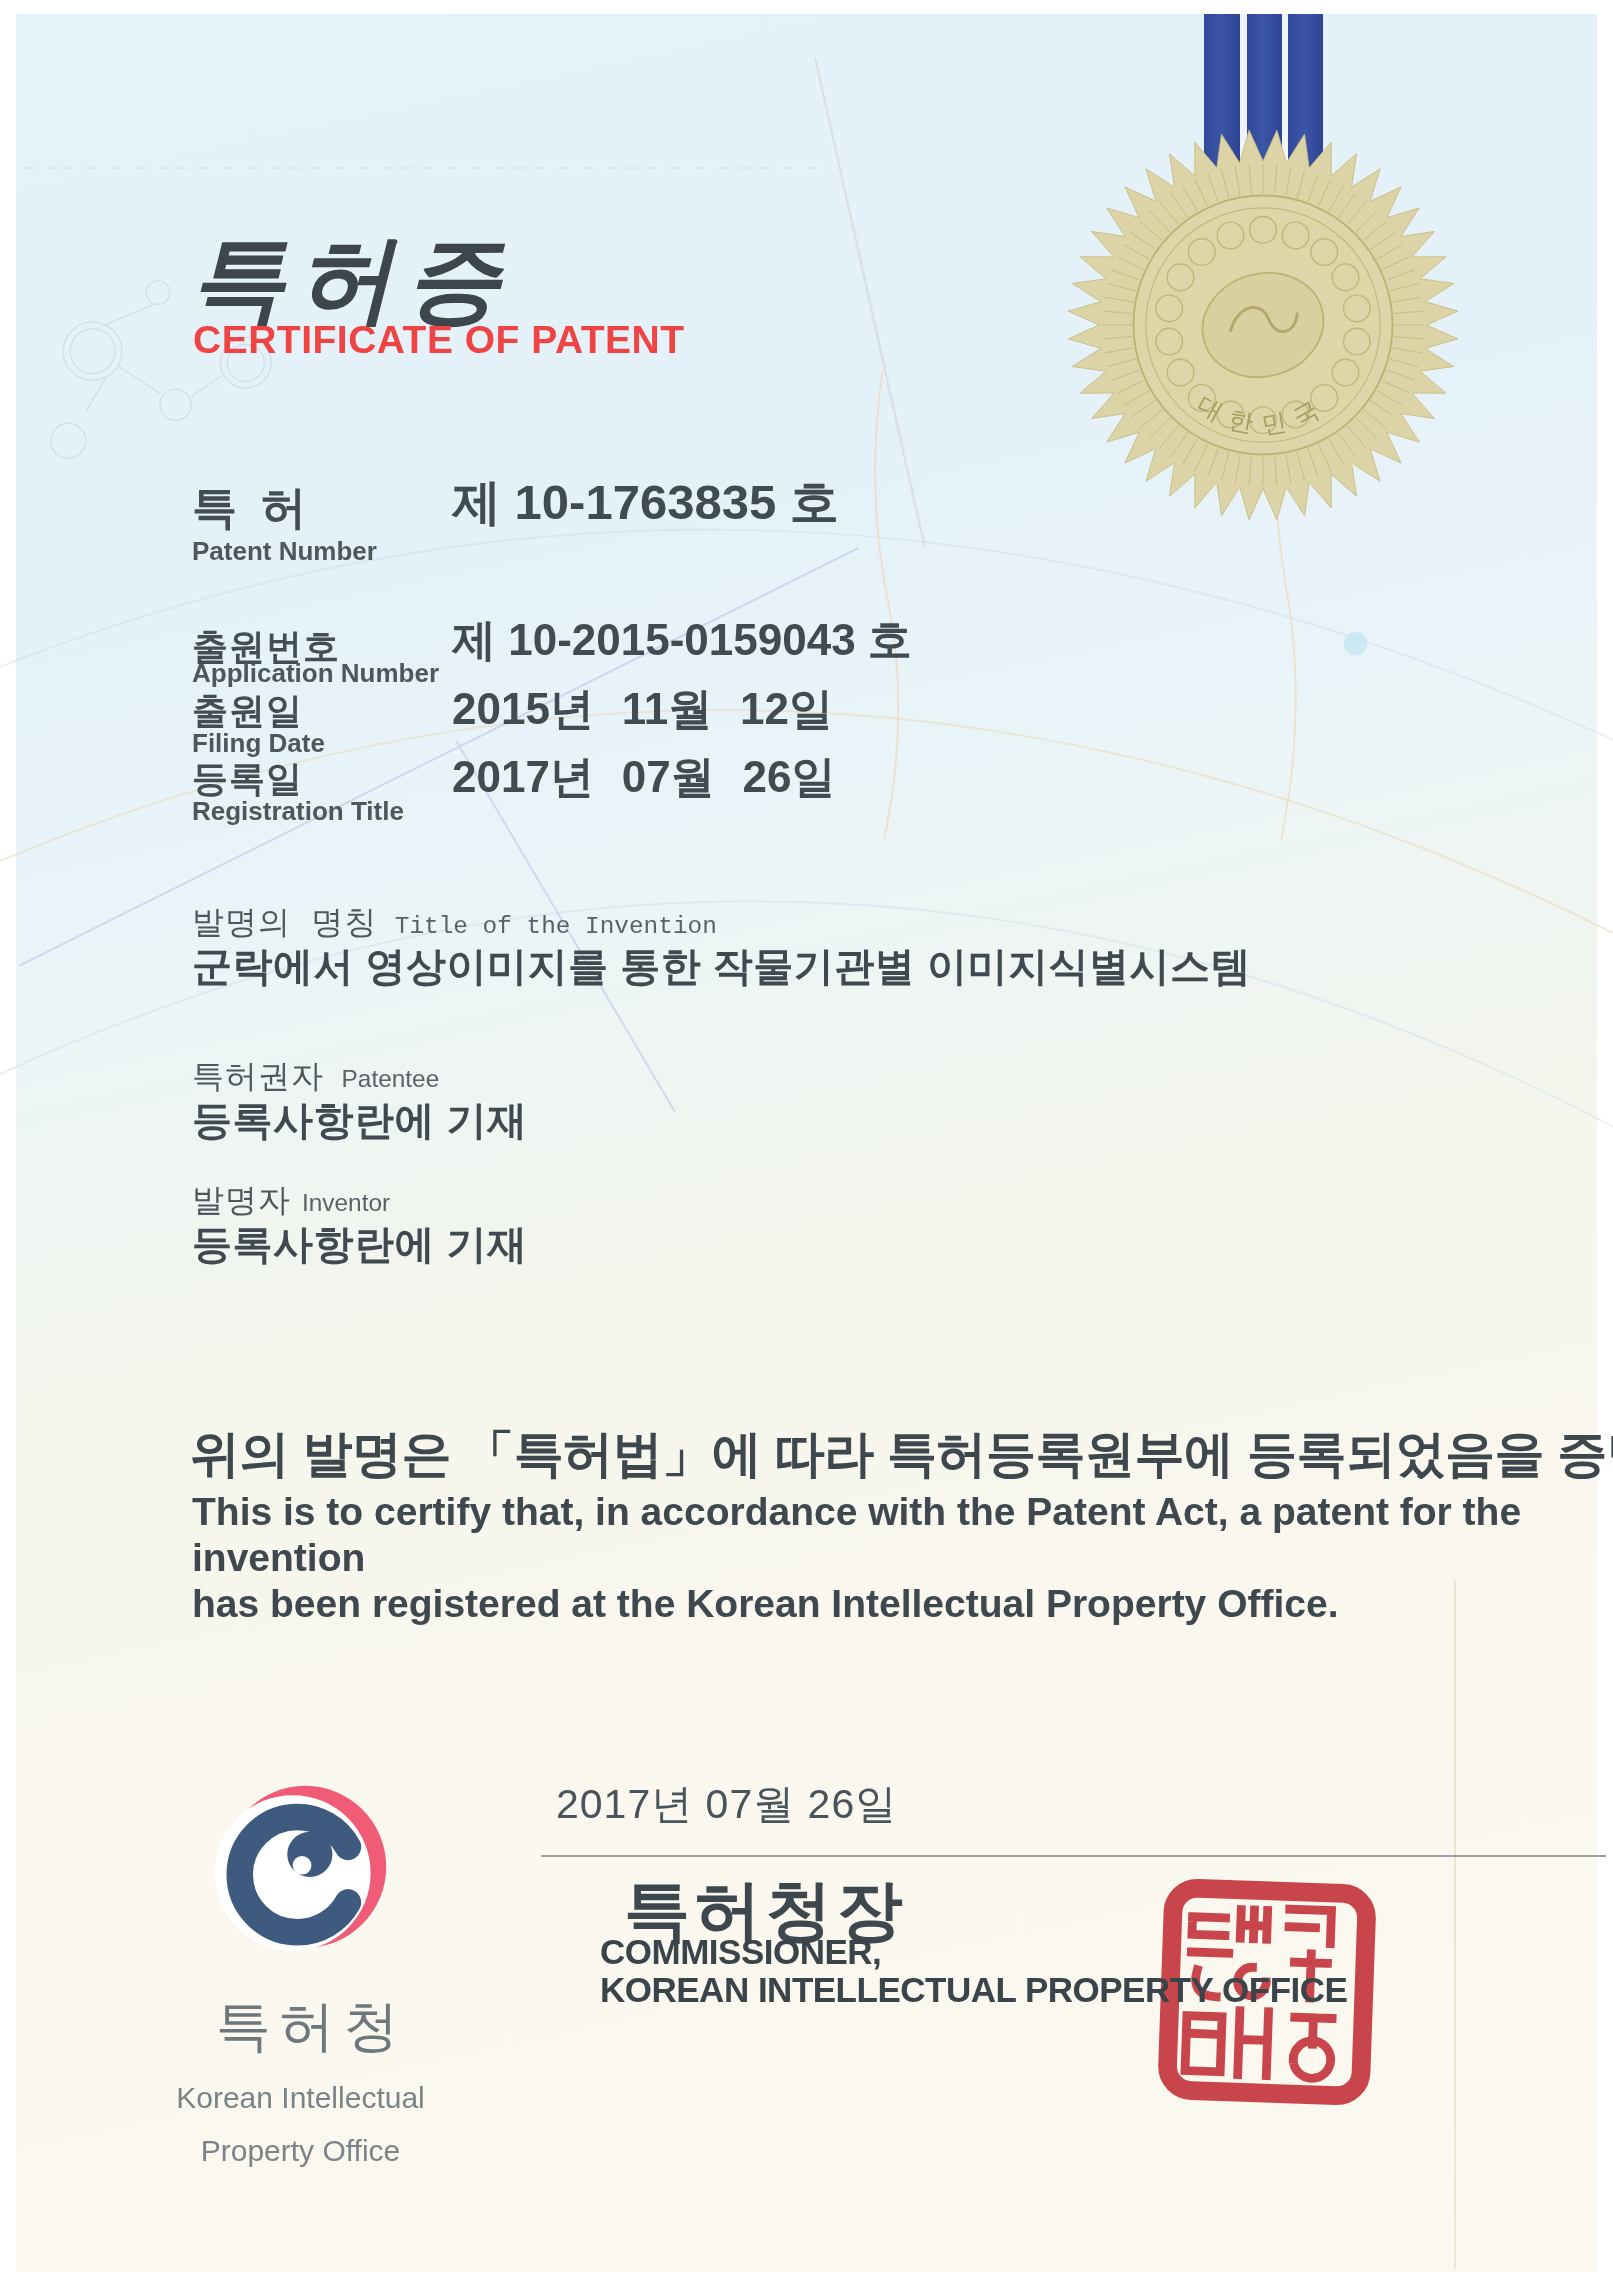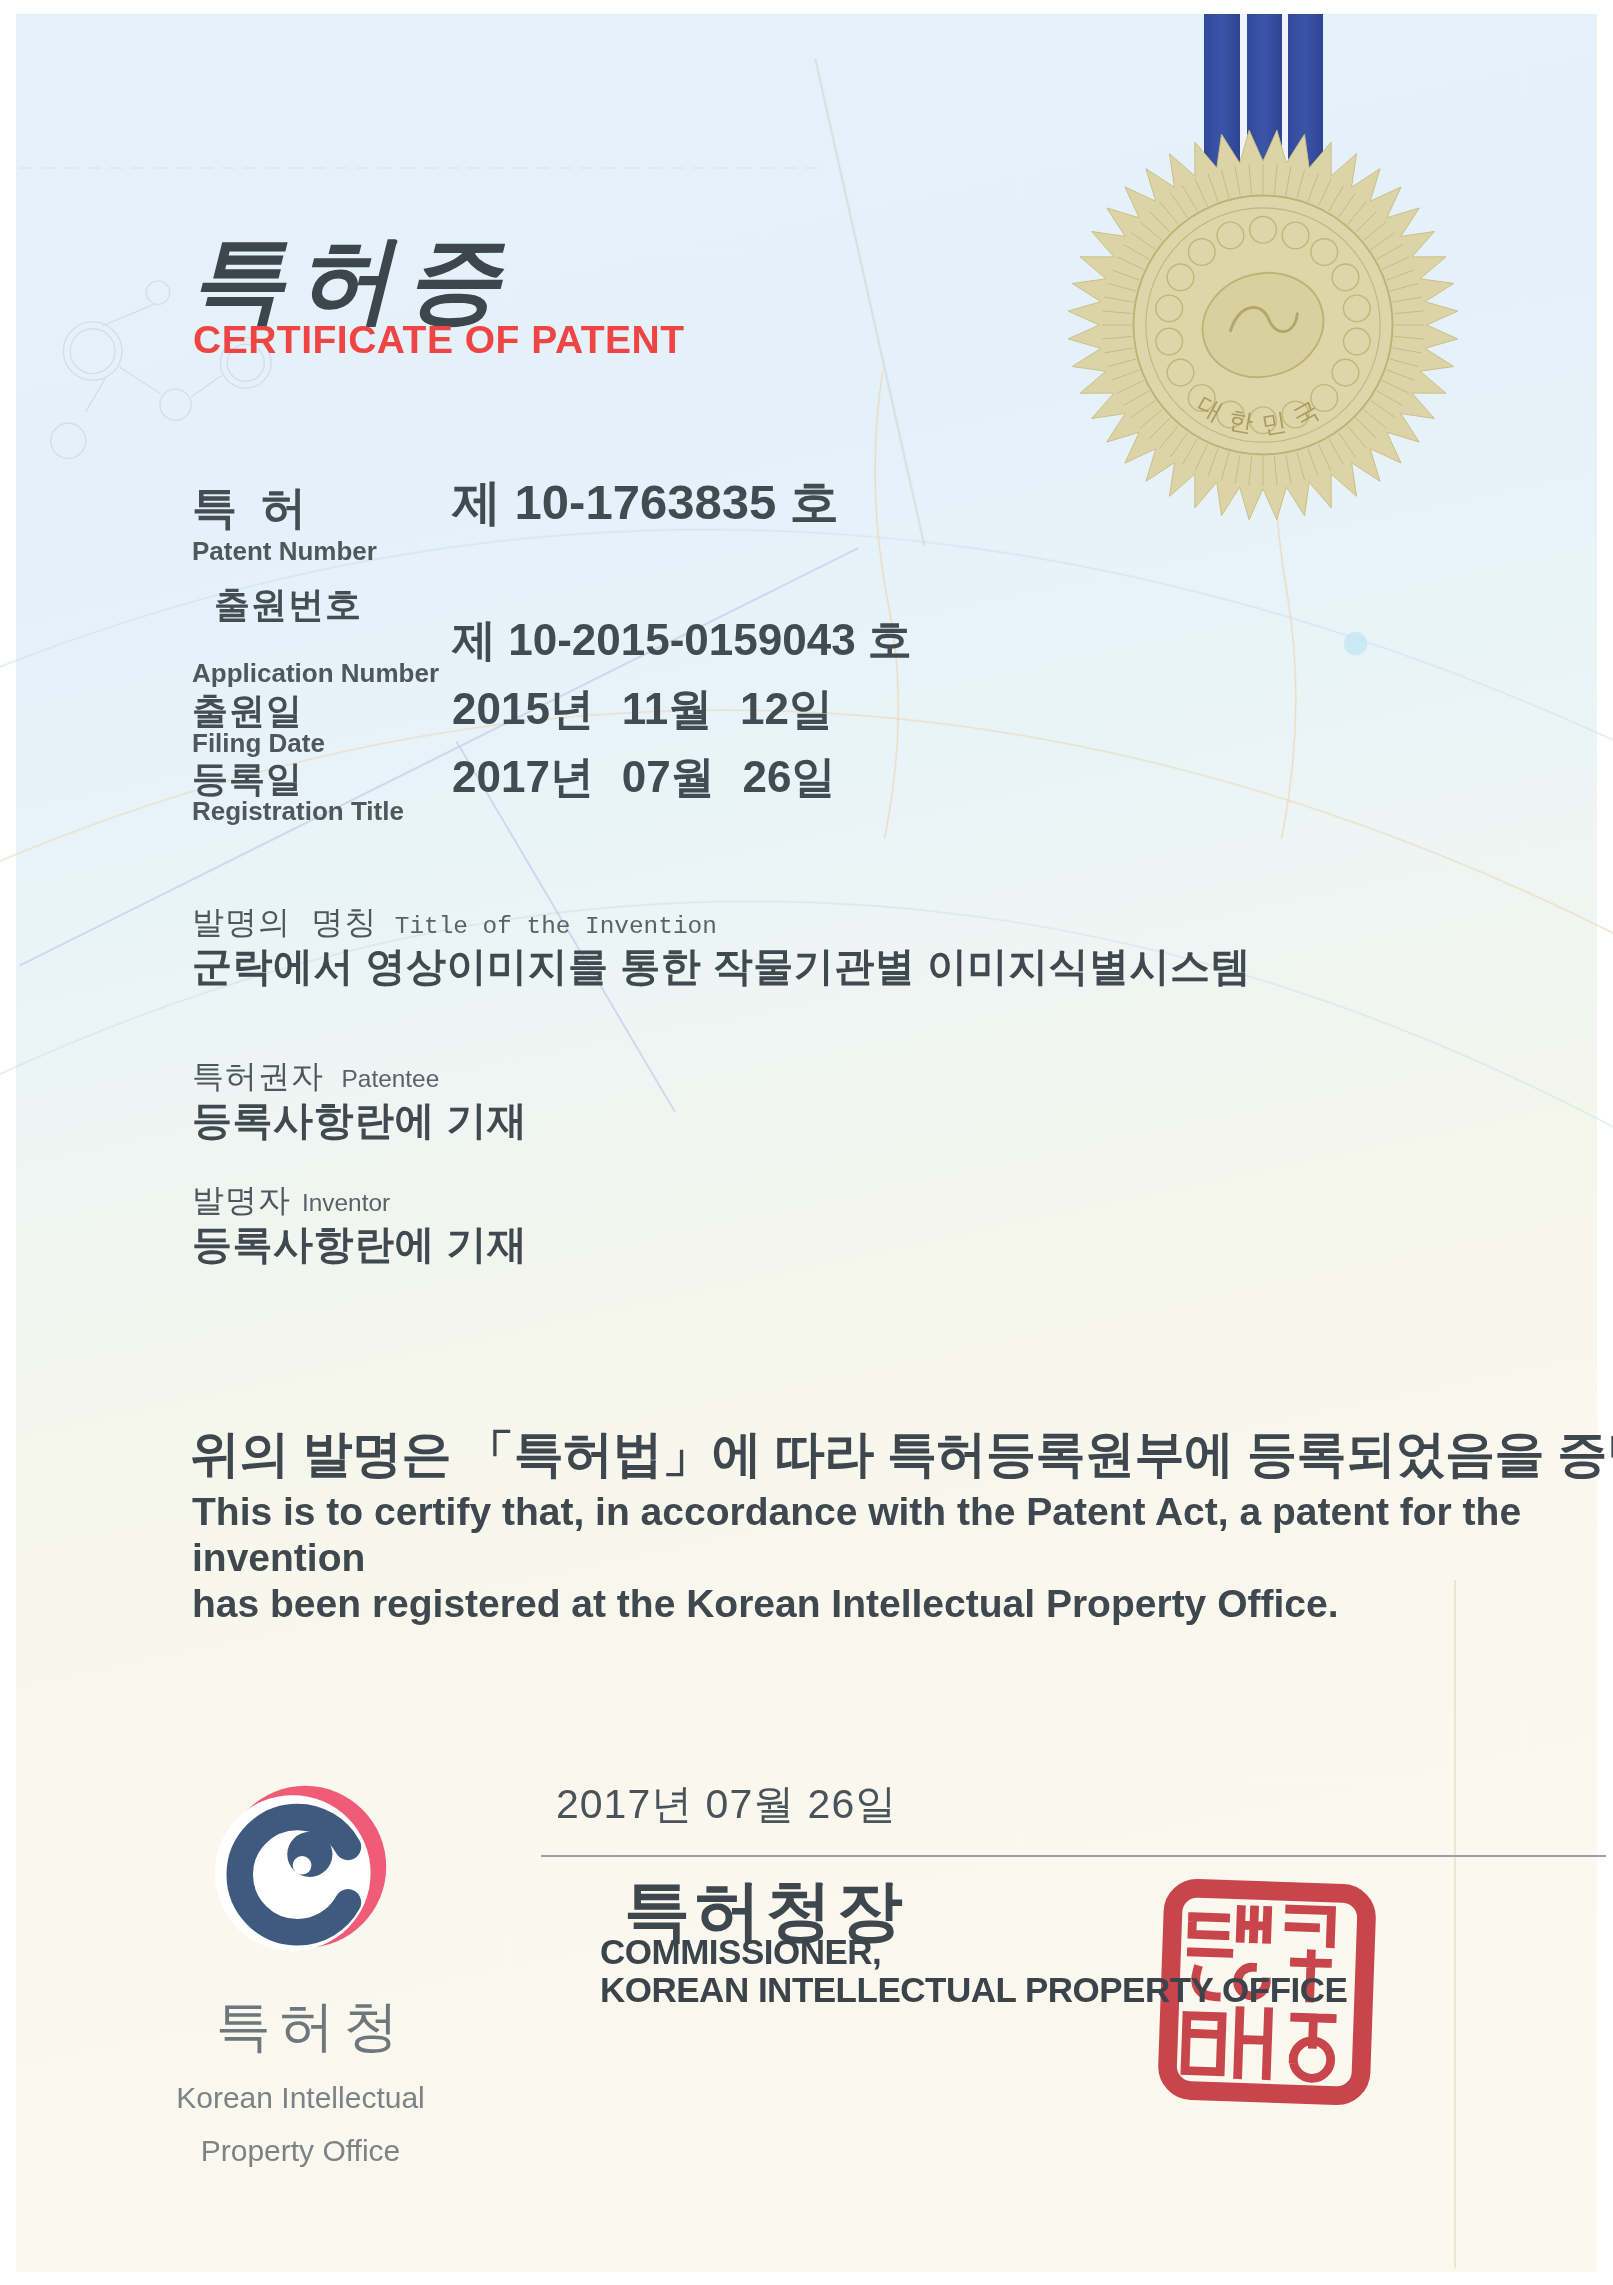"출원번호" div.abs { margin-left: 22px -> none; top: 581px -> 623px }
